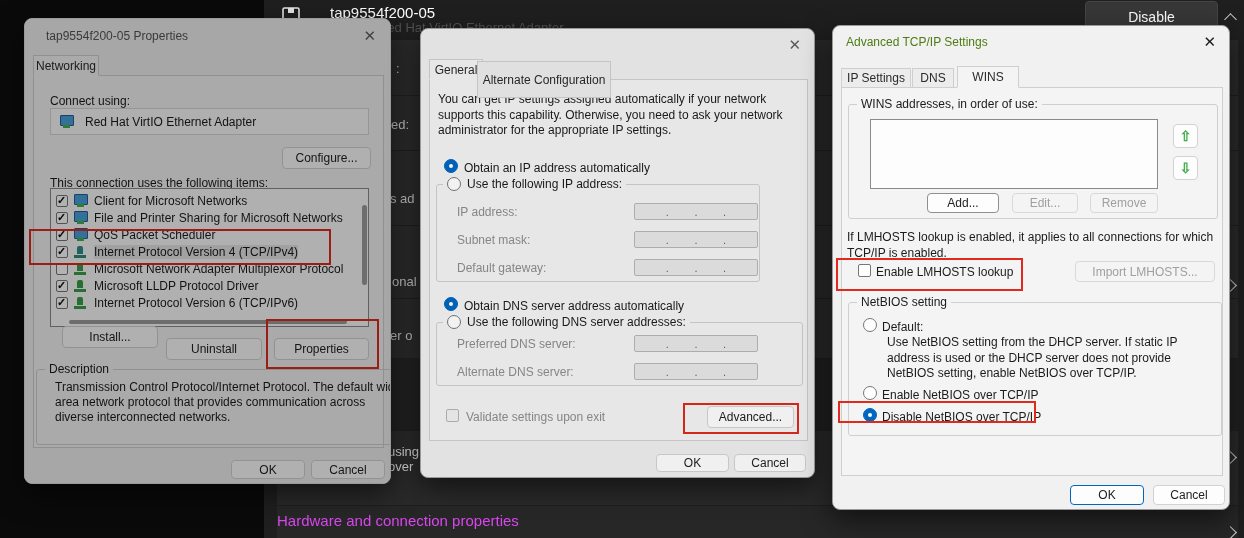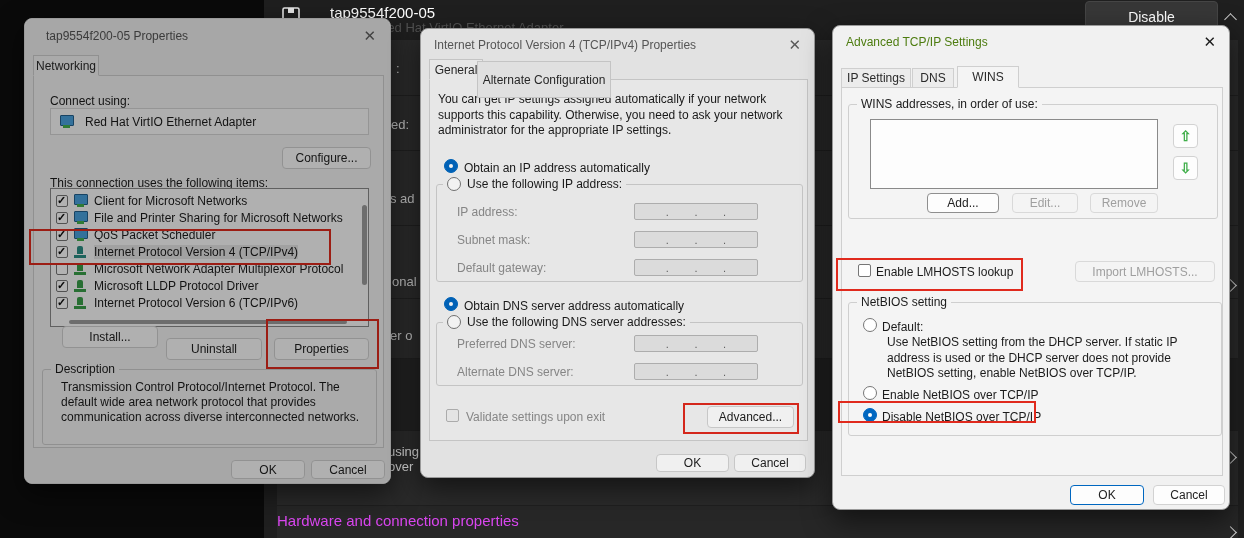"Internet Protocol Version 4 (TCP/IPv4) Properties" div.dlg-title { html: <div>Internet Protocol Version 4 (TCP/IPv4) Properties</div> -> none }
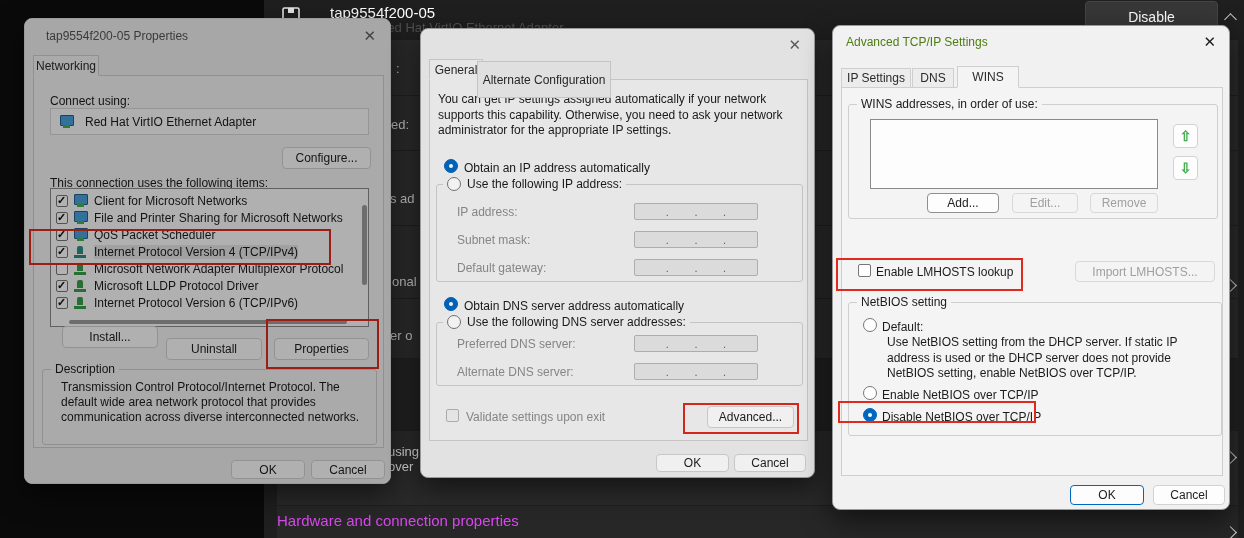"Use the following IP address:" div.grp { width: 367px -> 324px }
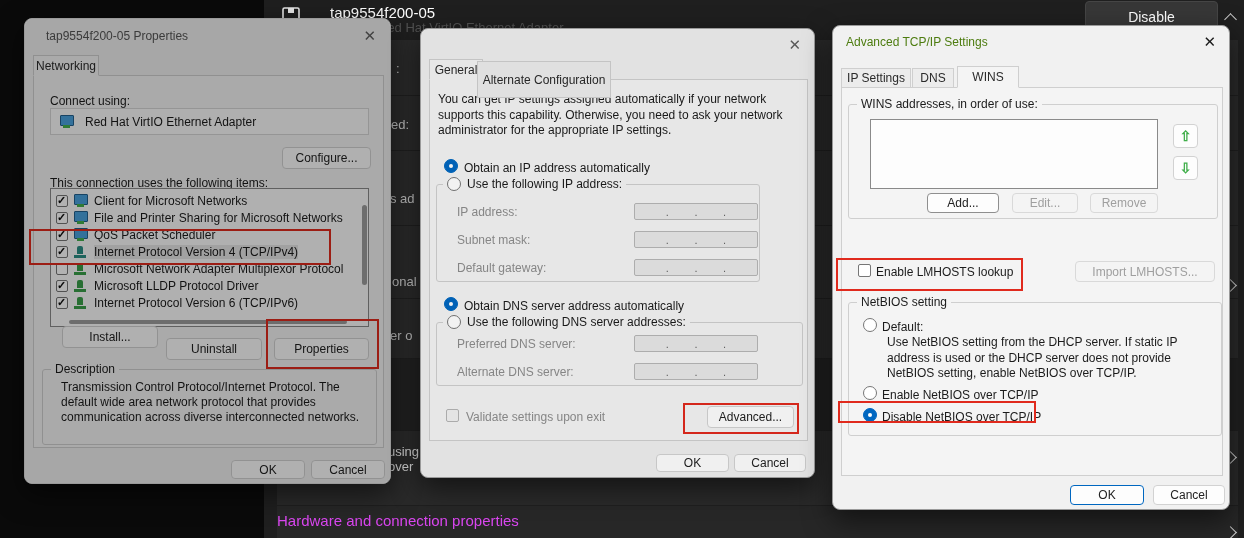"If LMHOSTS lookup is enabled," div.abs { html: none -> <div>If LMHOSTS lookup is enabled, it applies to all connections for which TCP/IP is enabled.</div> }
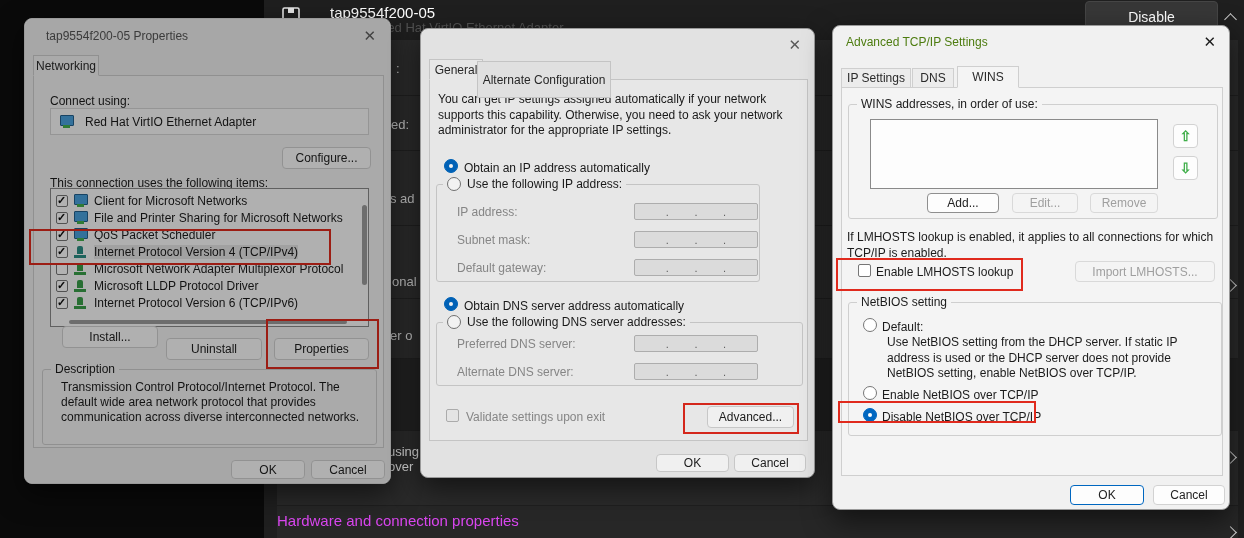"Description" div.grp { left: 8px -> 2px; width: 335px -> 384px }
